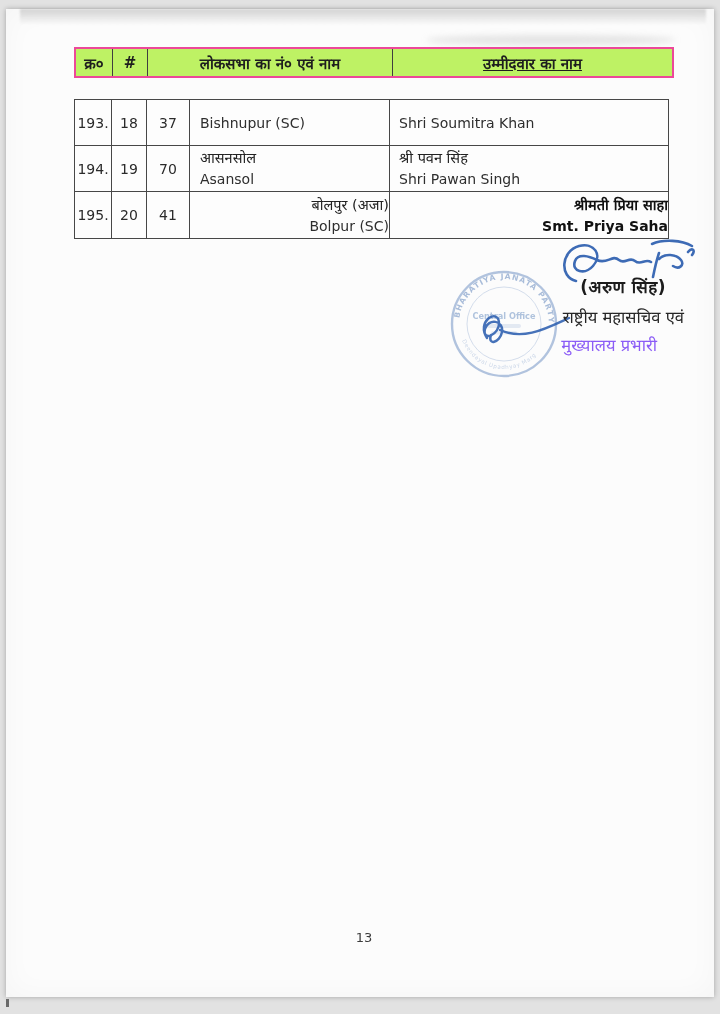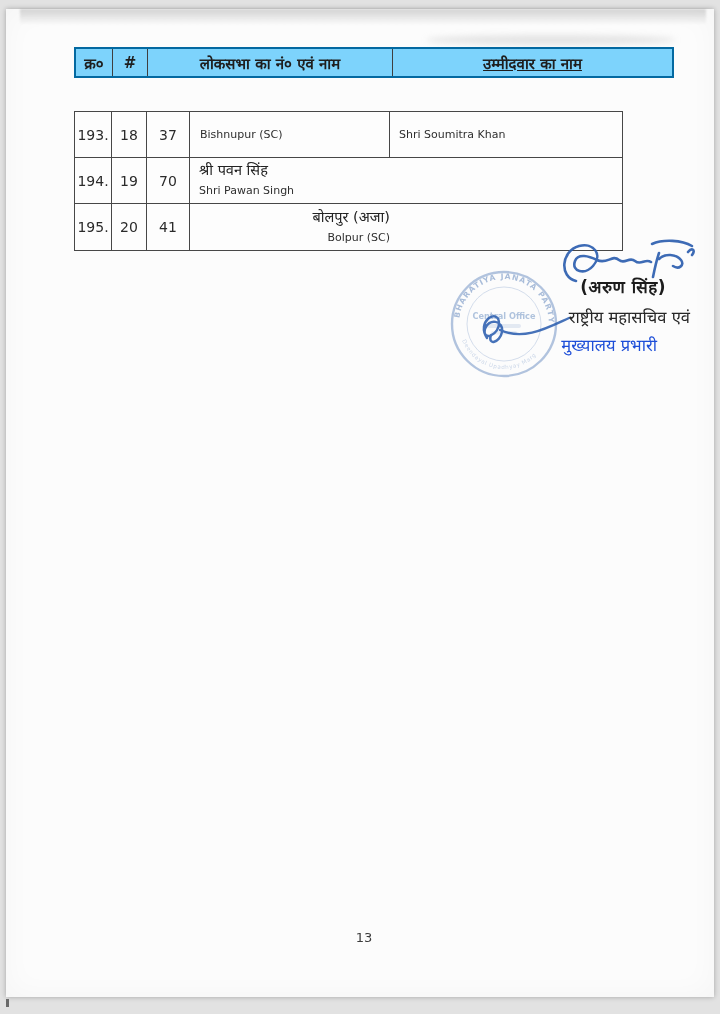"क्र०" .hdr-table { background: #7dd3fc -> #bef264; border: 2px solid #0369a1 -> 2px solid #ec4899 }
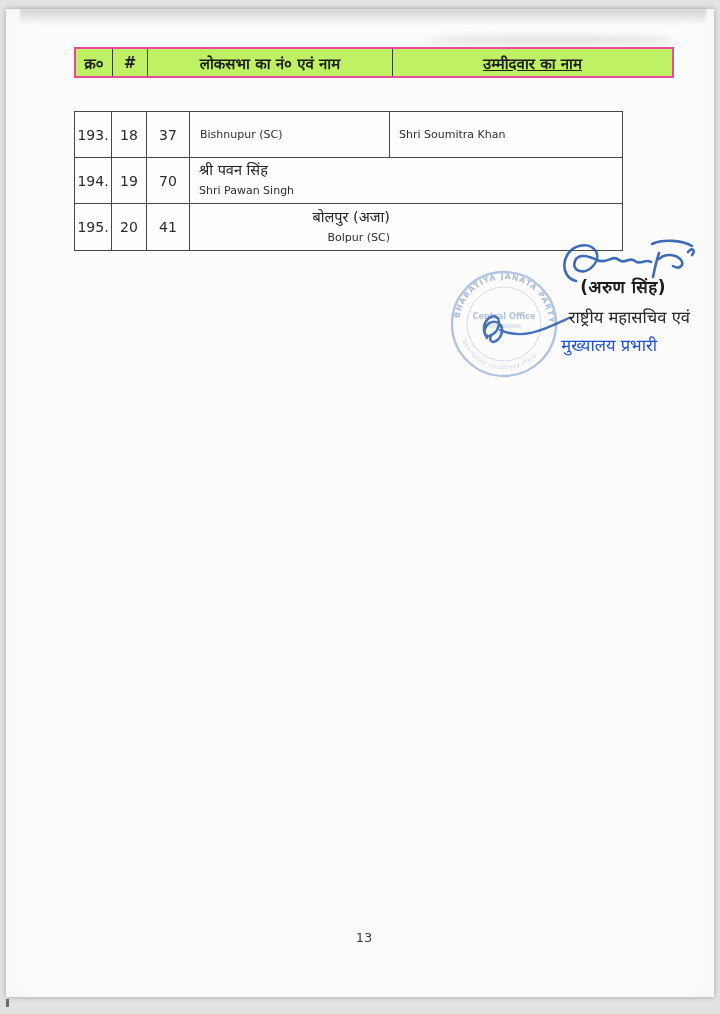"193." .body-table { top: 102px -> 90px; width: 549px -> 595px }
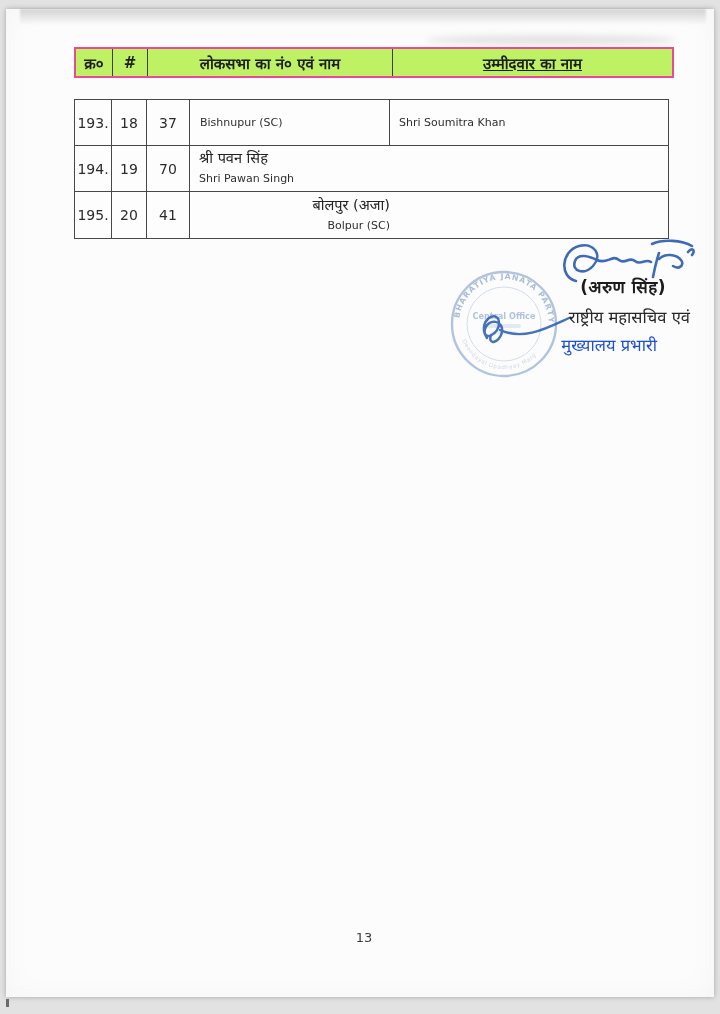"Bishnupur (SC)" .line-en { font-size: 11px -> 14px }
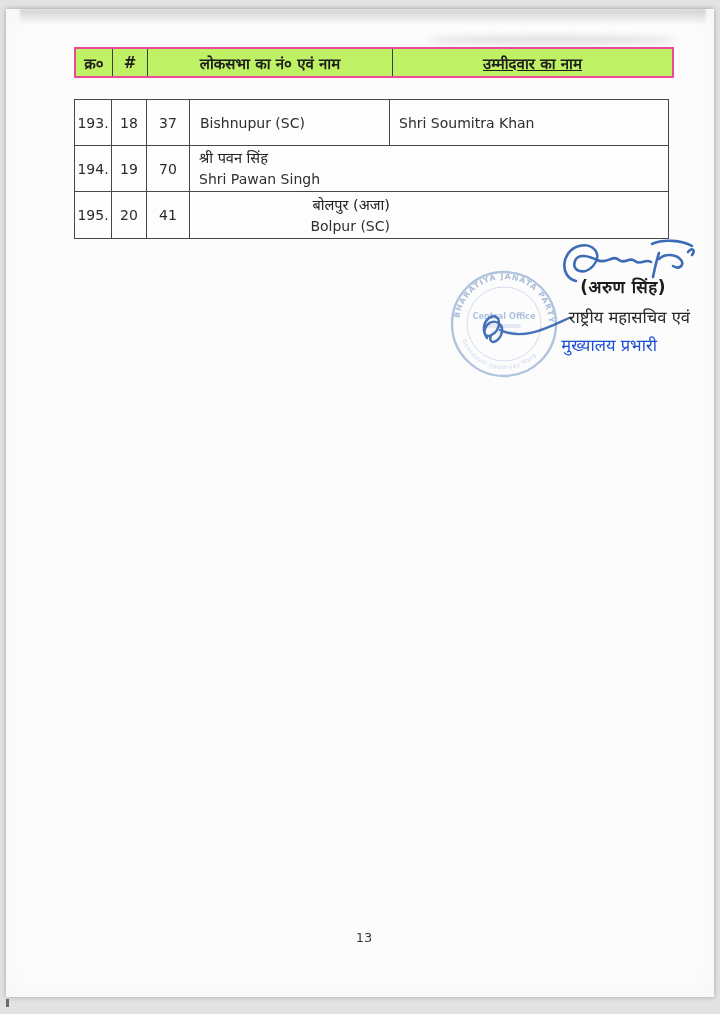"आसनसोल" div.cell { html: none -> <div> <div>आसनसोल</div> <div>Asansol</div> </div> }
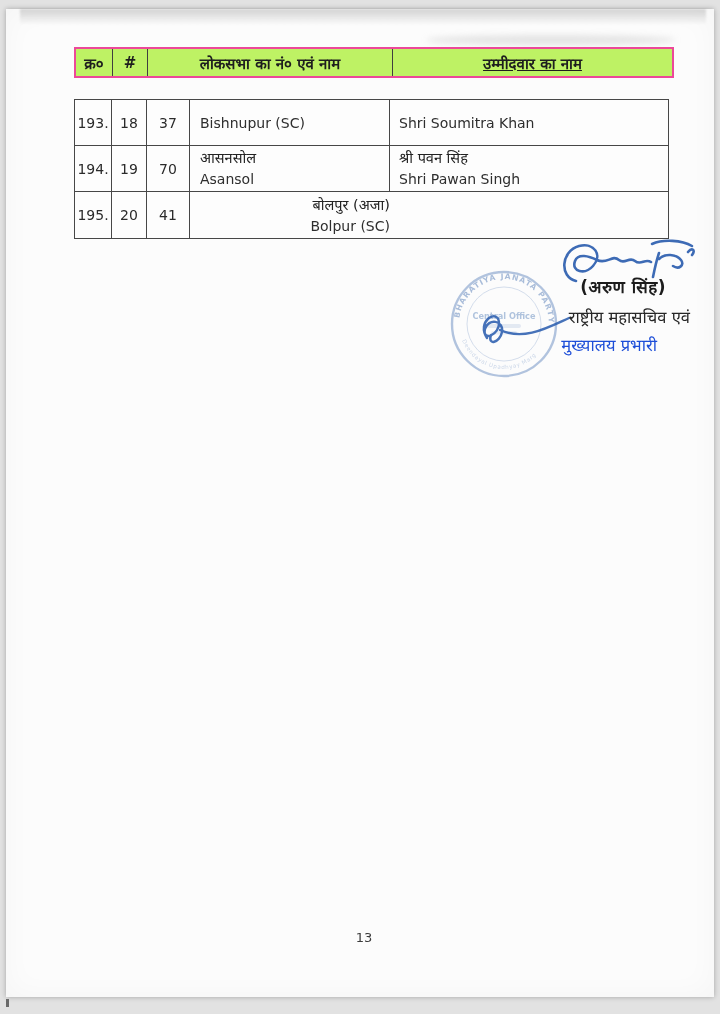"श्रीमती प्रिया साहा" div.cell { html: none -> <div> <div>श्रीमती प्रिया साहा</div> <div>Smt. Priya Saha</div> </div> }
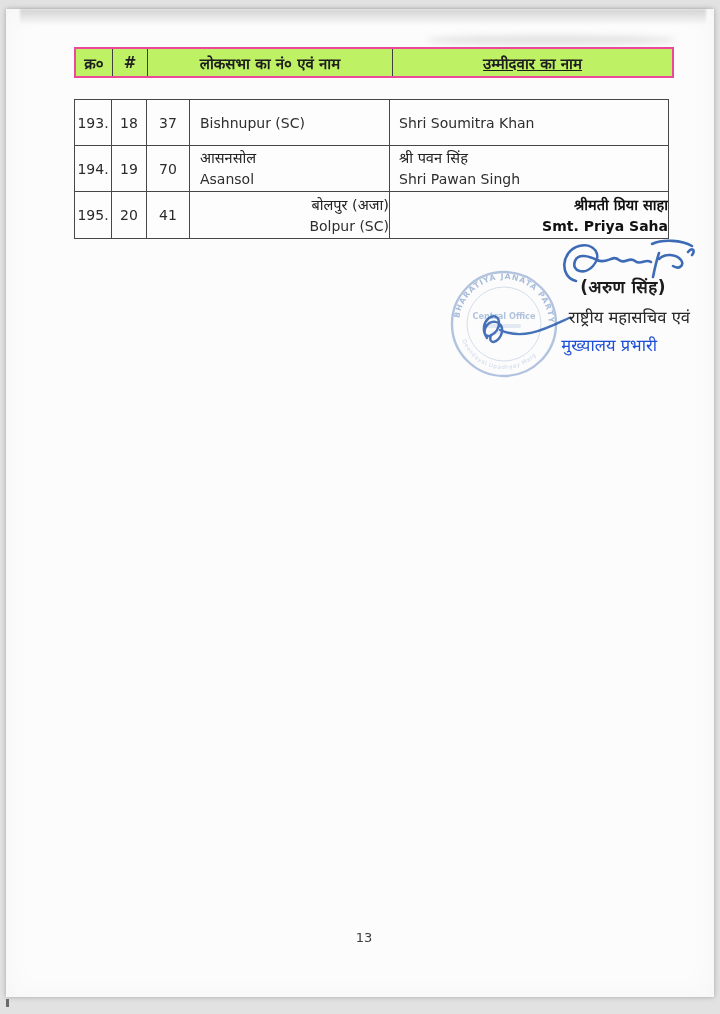"राष्ट्रीय महासचिव एवं" .sig-desig1 { right: 24px -> 30px }
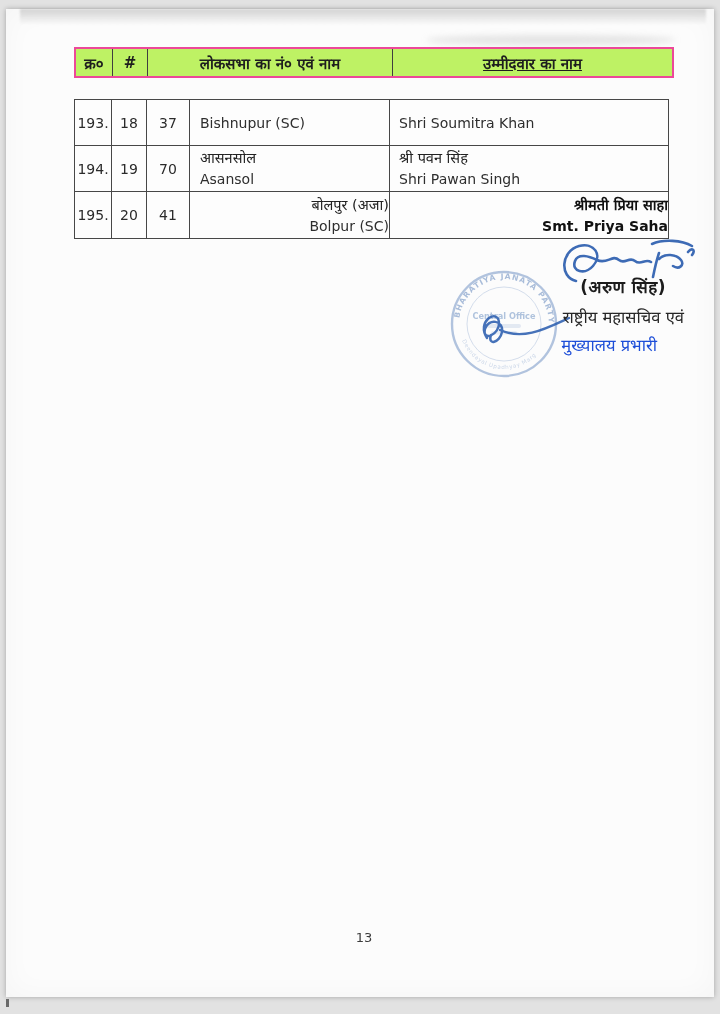"मुख्यालय प्रभारी" .sig-desig2 { color: #1d4ed8 -> #8b5cf6 }
